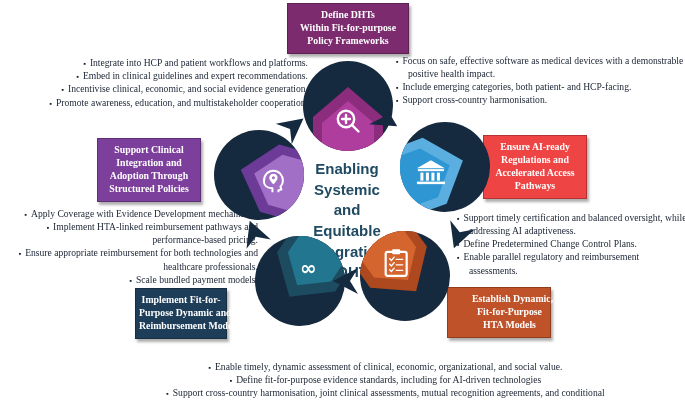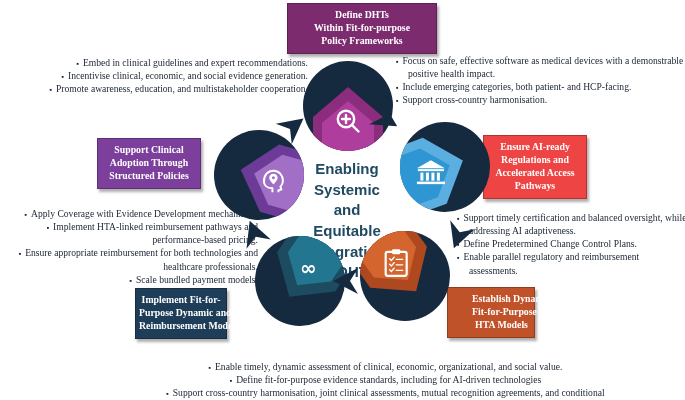"Define DHTs" div.nodebox { width: 150px -> 122px }
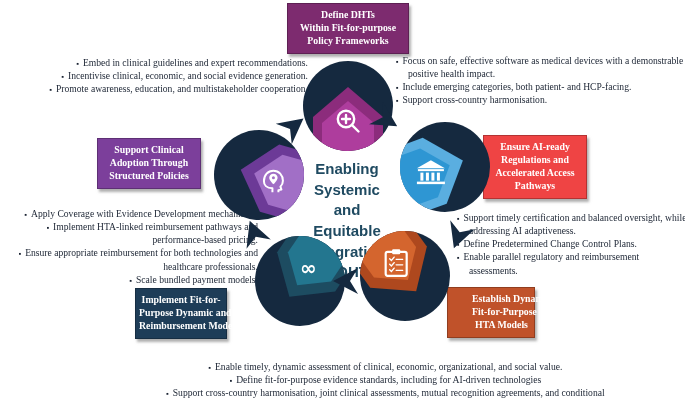"Integrate into HCP and patient" li { html: none -> <li>Integrate into HCP and patient workflows and platforms.</li> }
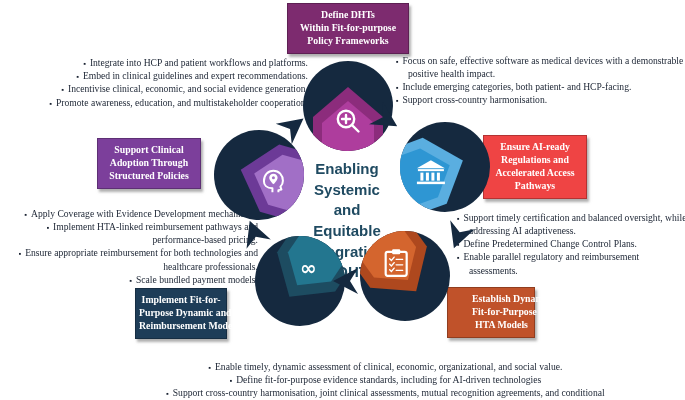"Integration and" li { html: none -> <li>Integration and</li> }
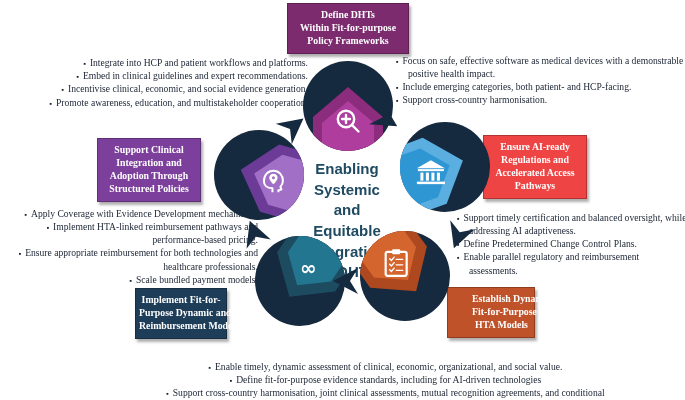"Establish Dynamic," div.nodebox { width: 88px -> 104px }
